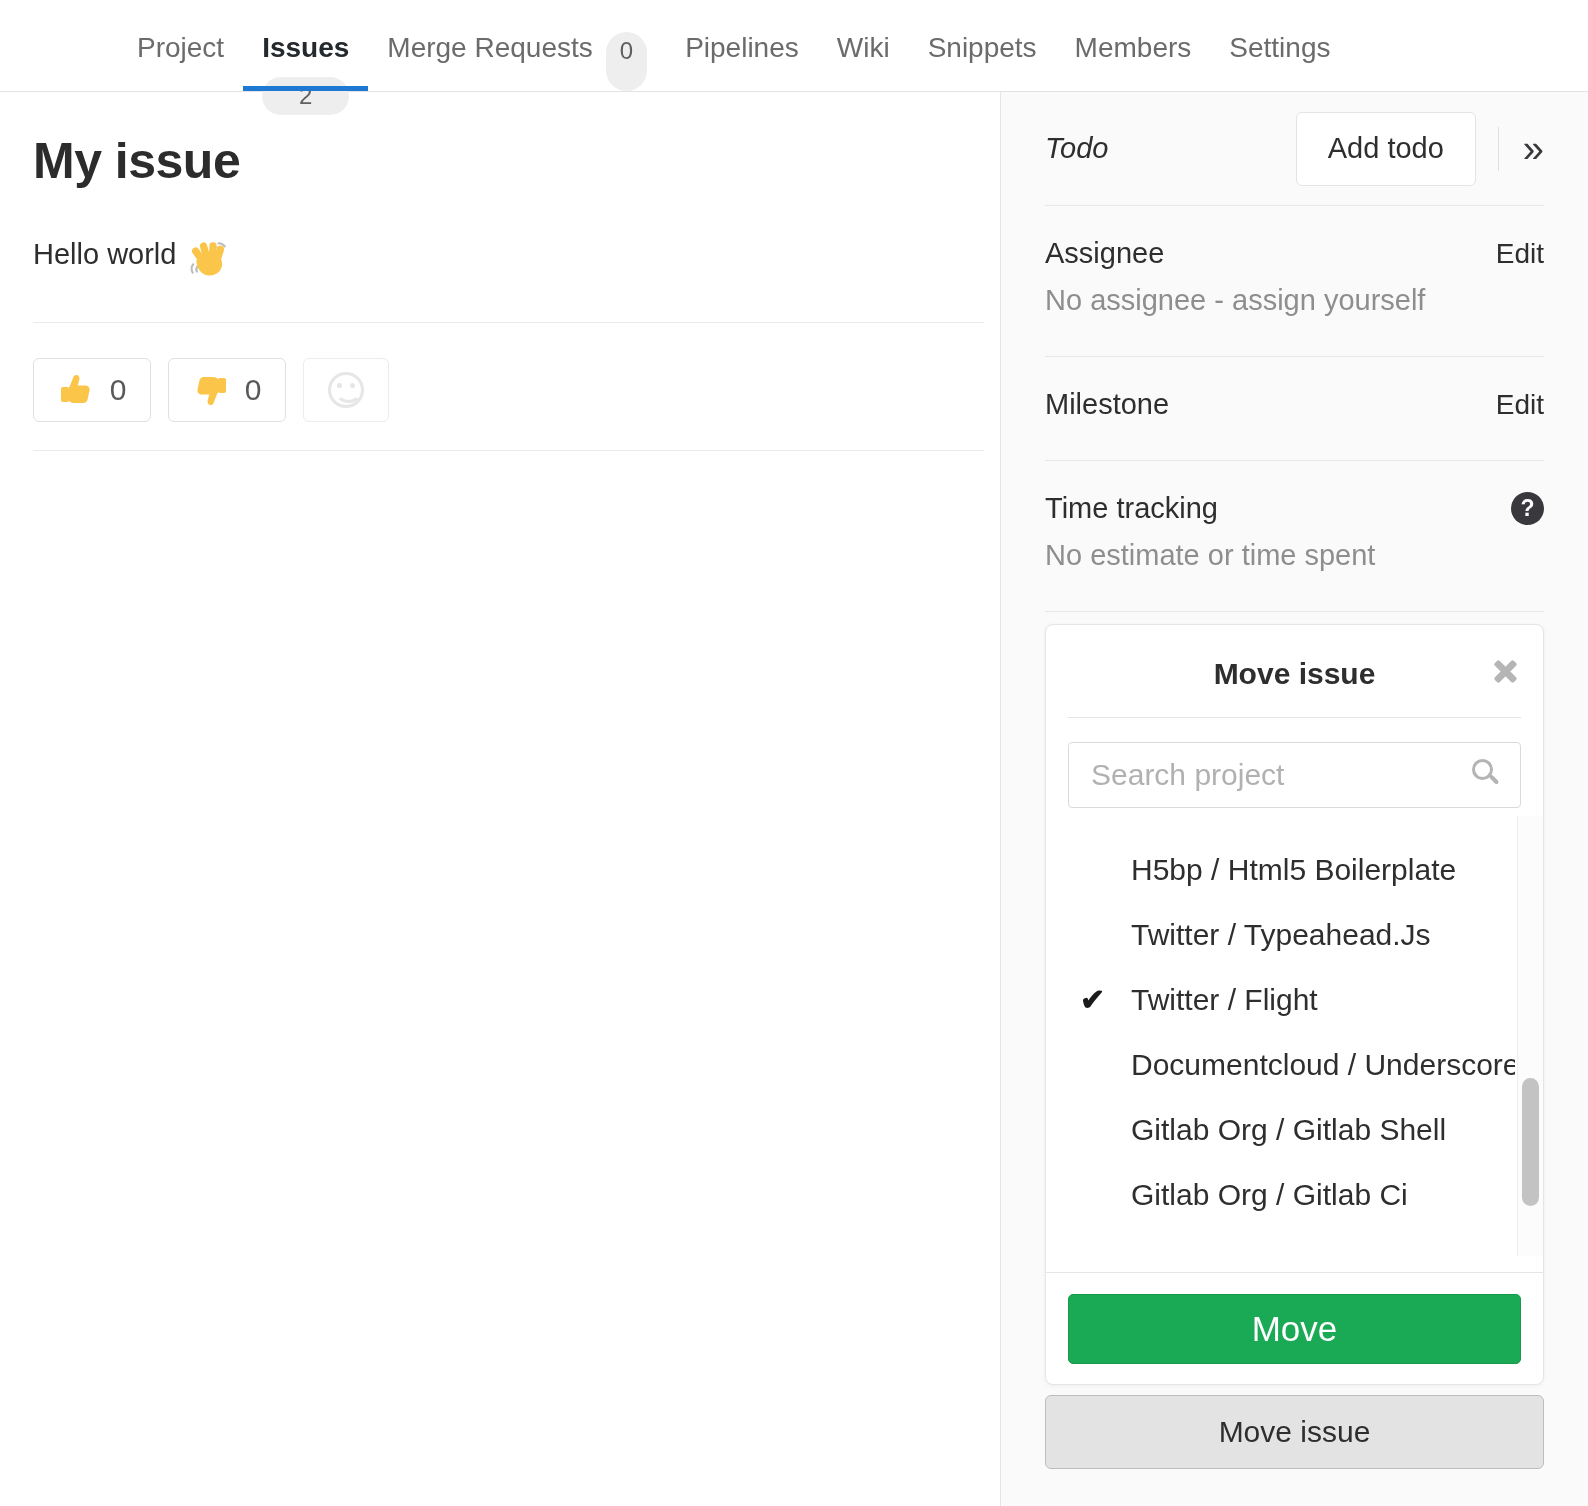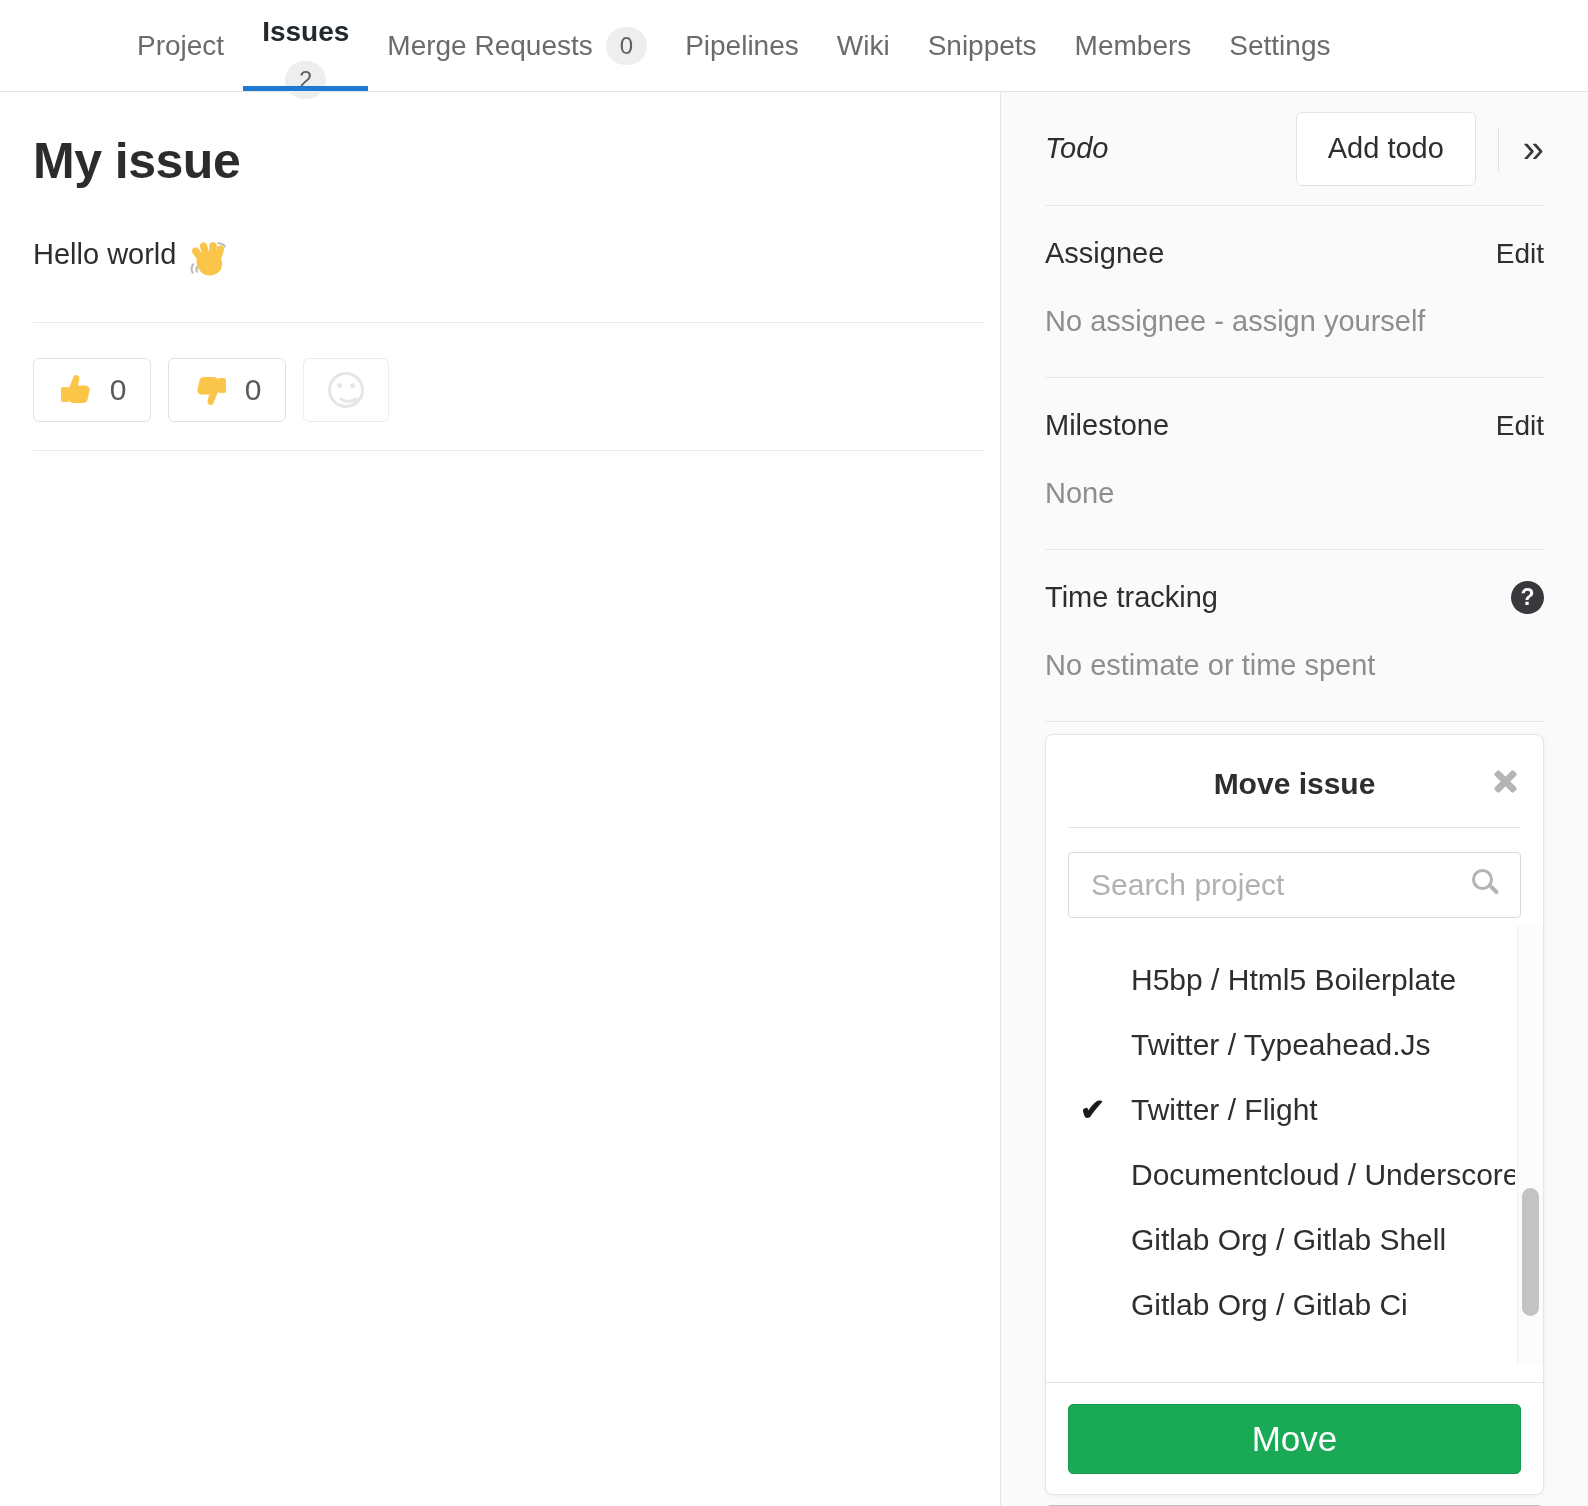"Project" .tab { align-items: center -> none; margin-top: none -> 32px; padding: 16px 19px -> 0 19px }
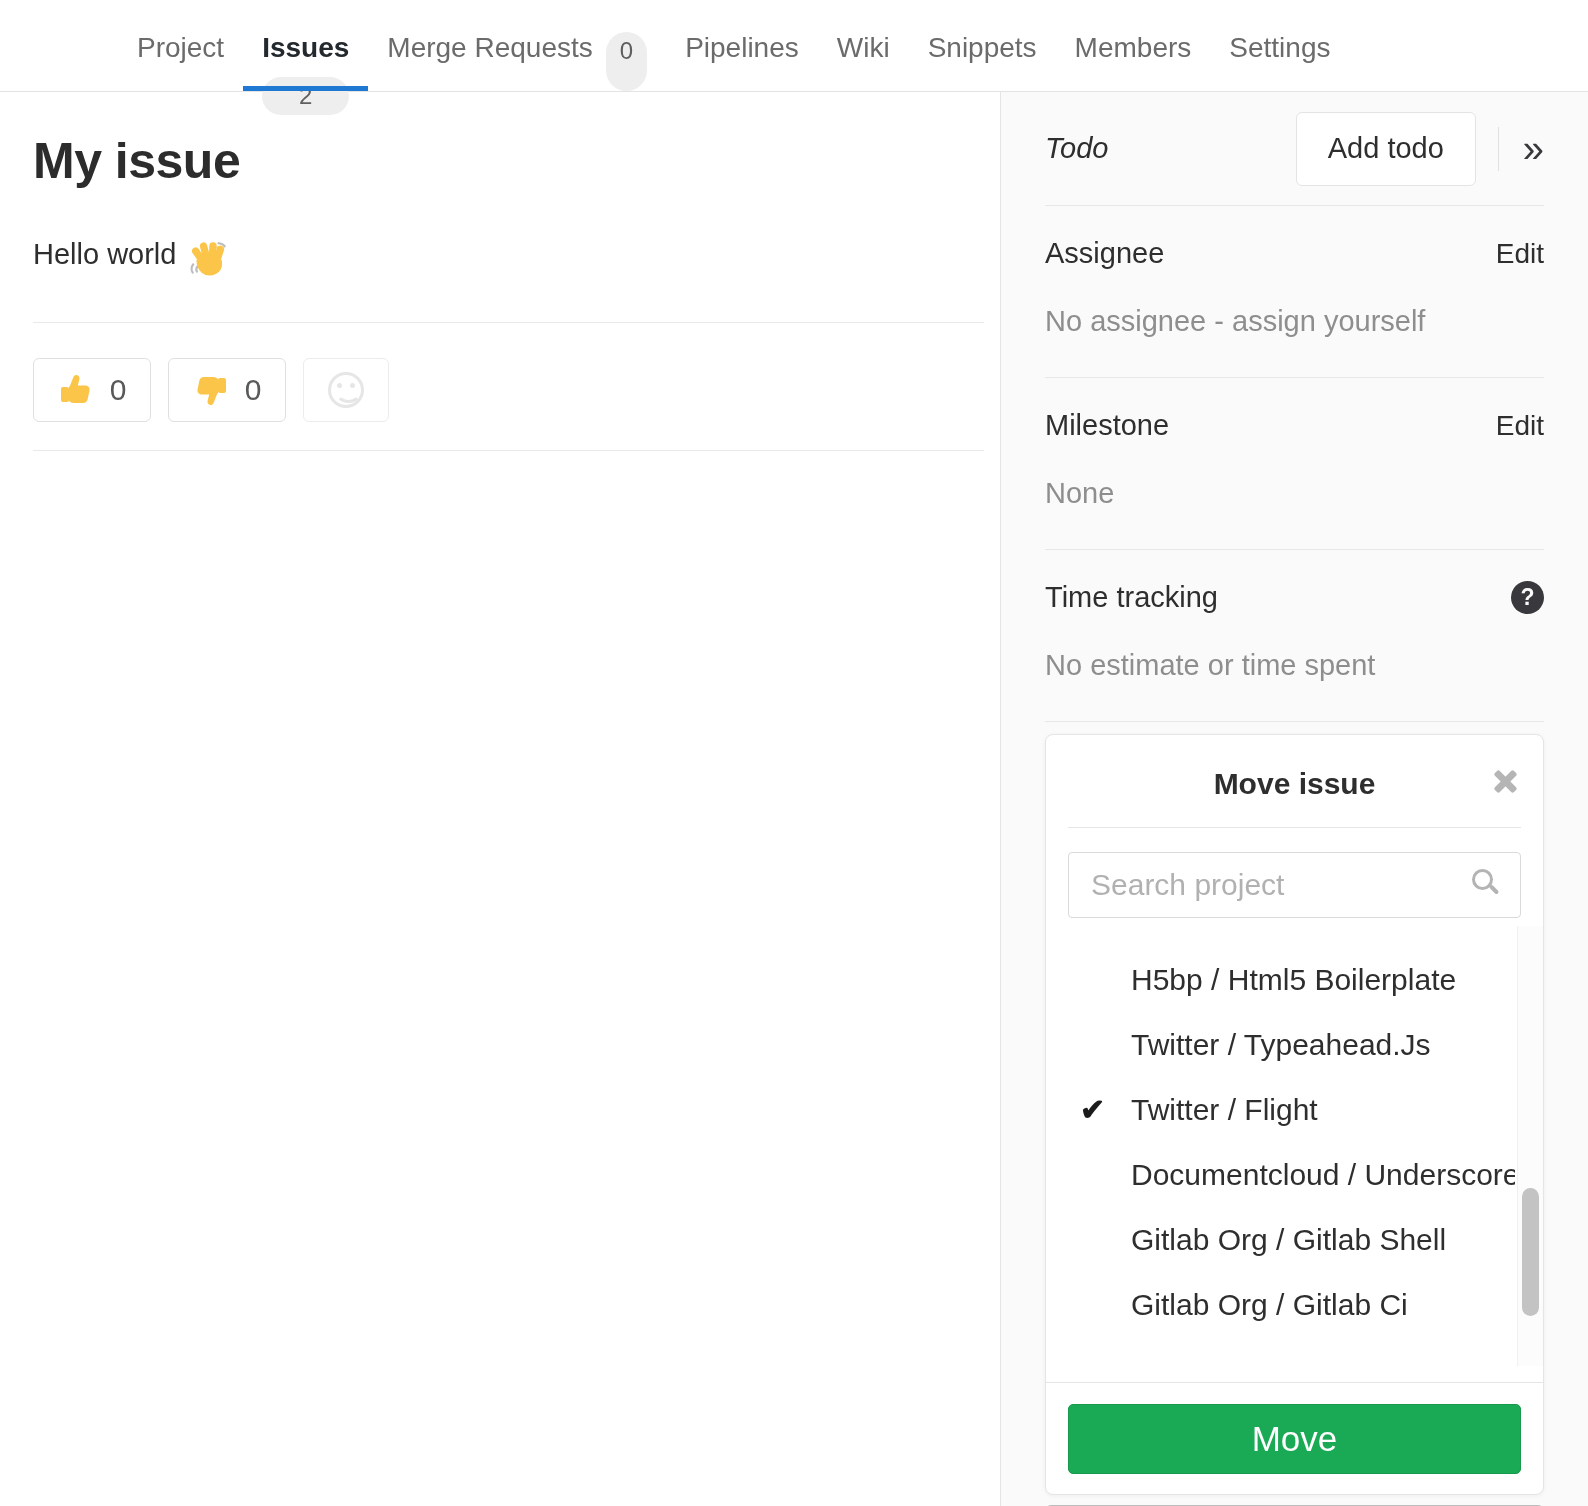"No assignee - assign yourself" .side-value { margin-top: 35px -> 14px }
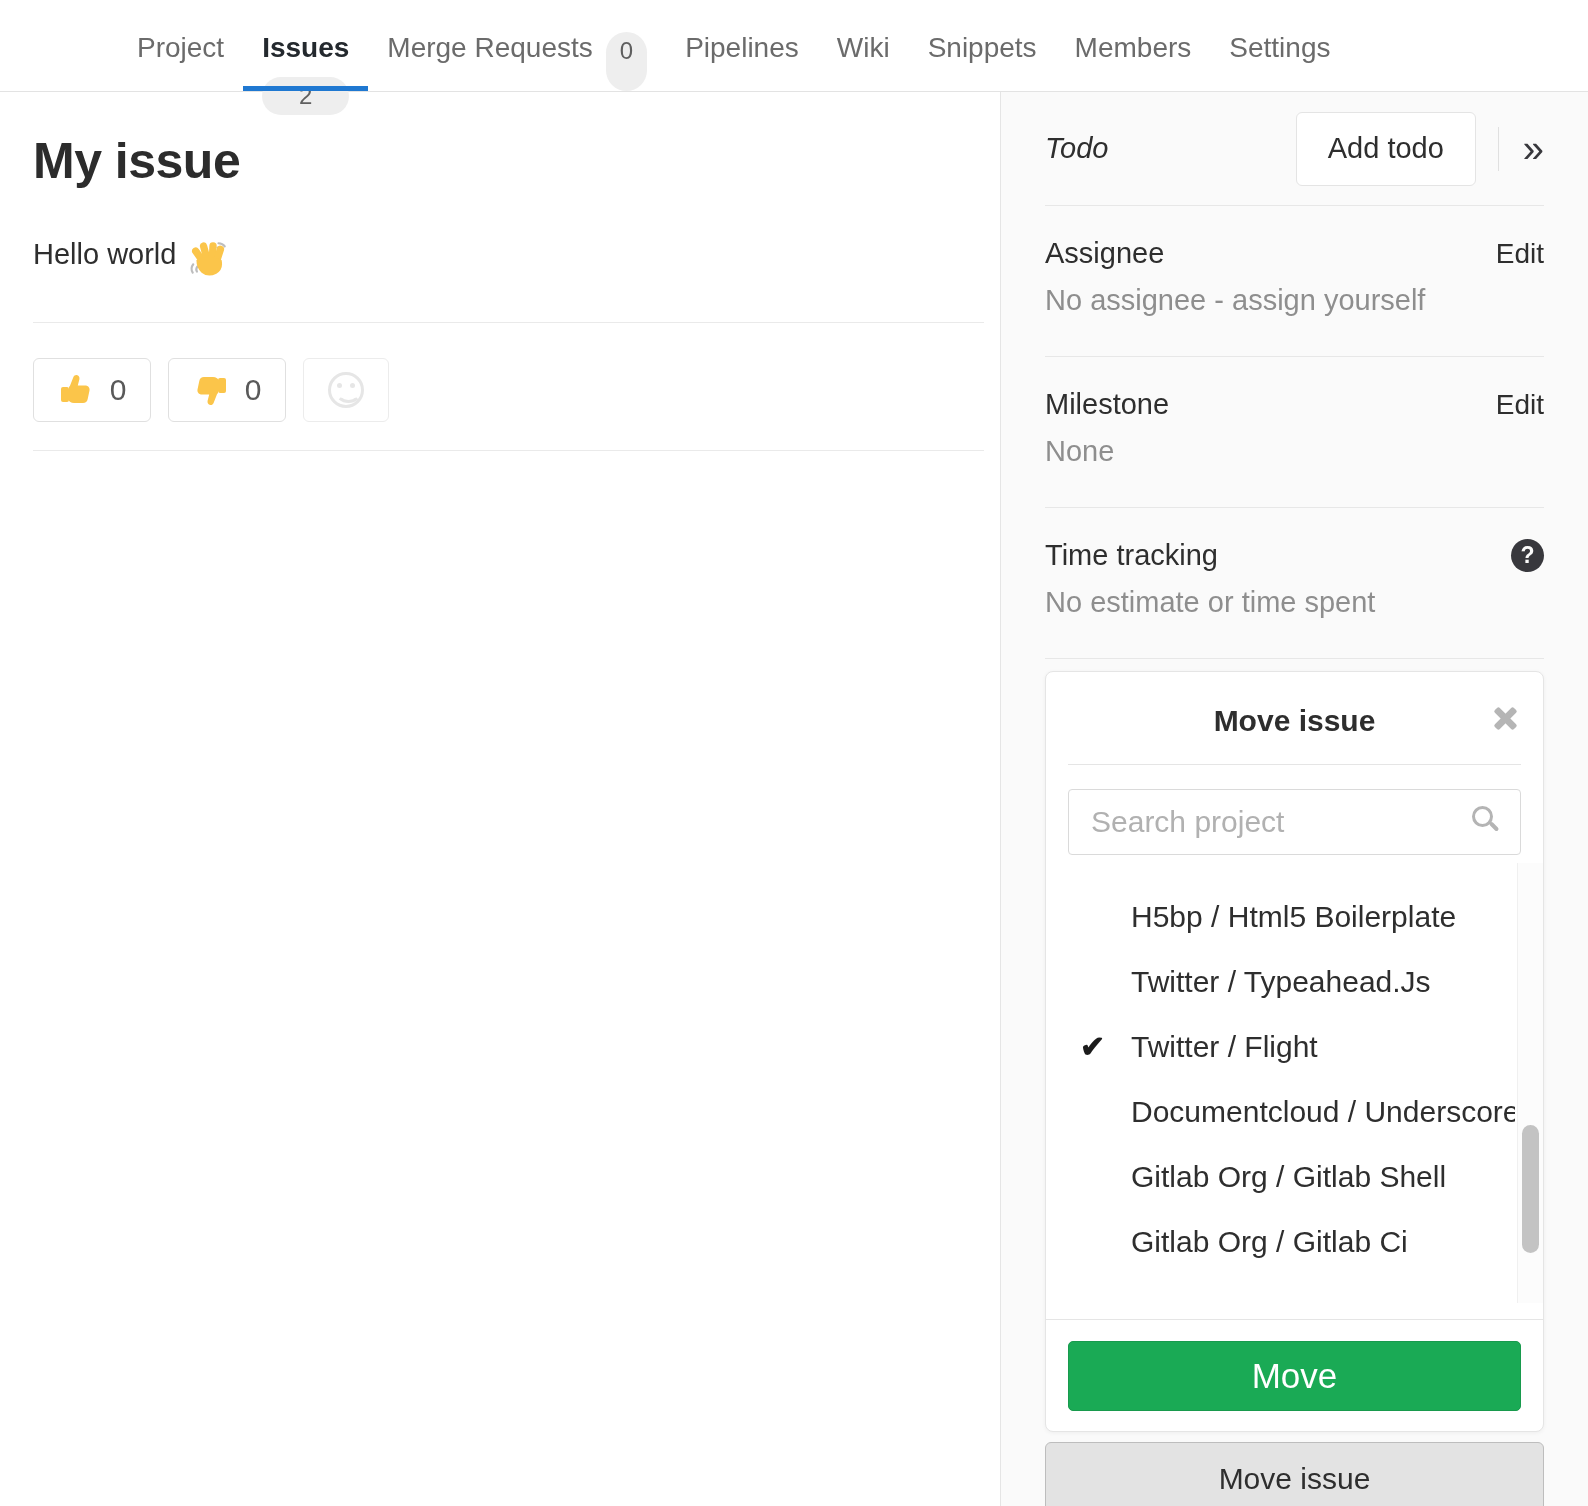"None" div.side-value { html: <div>None</div> -> none }
